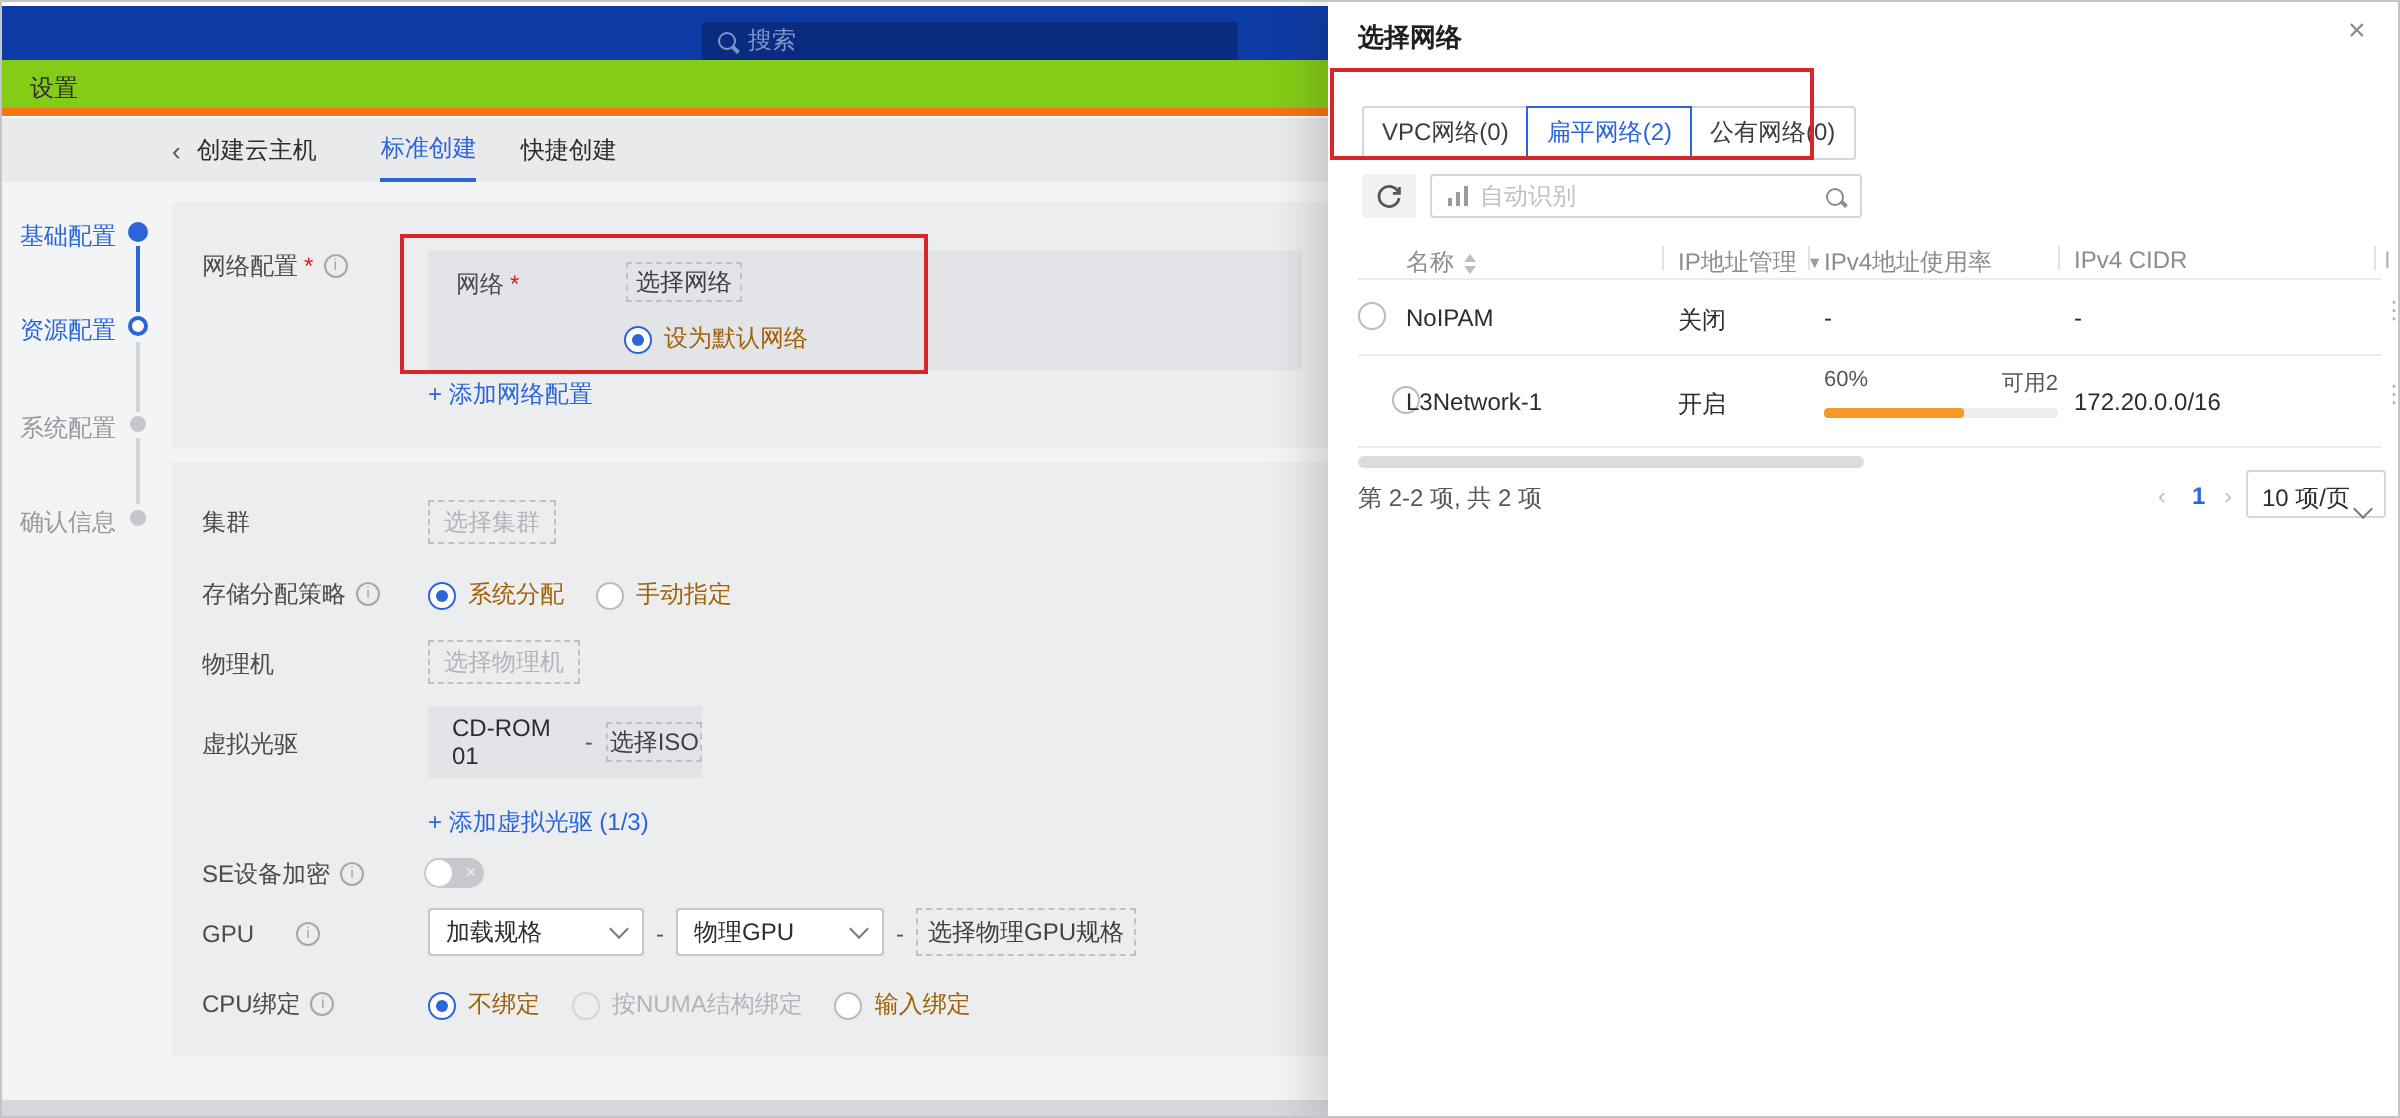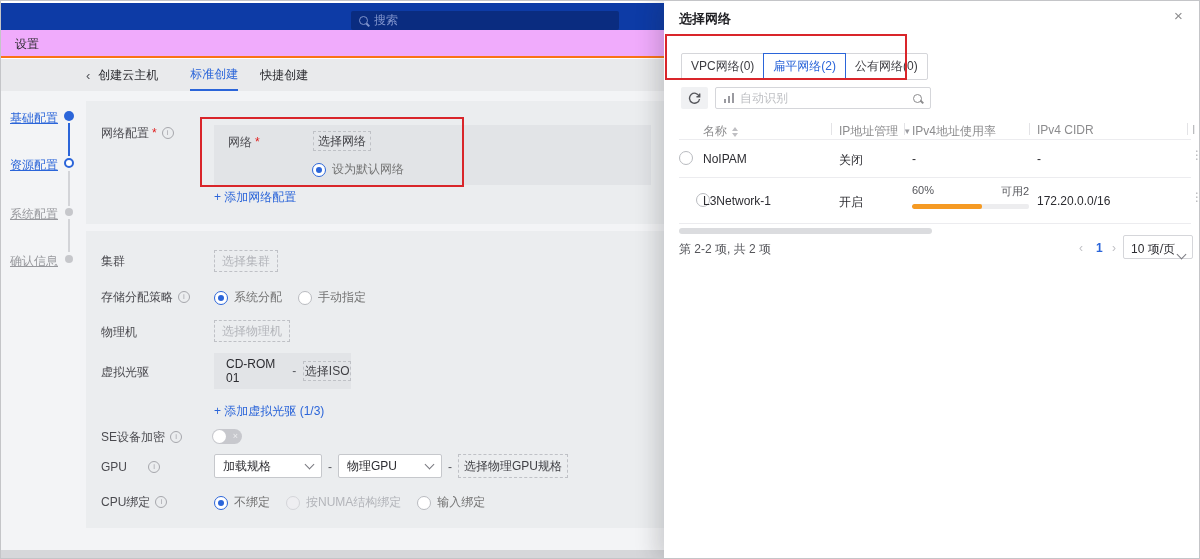"设置" .crumbrow { background: #f0abfc -> #84cc16; border-bottom: 2px solid #f97316 -> 4px solid #f97316 }
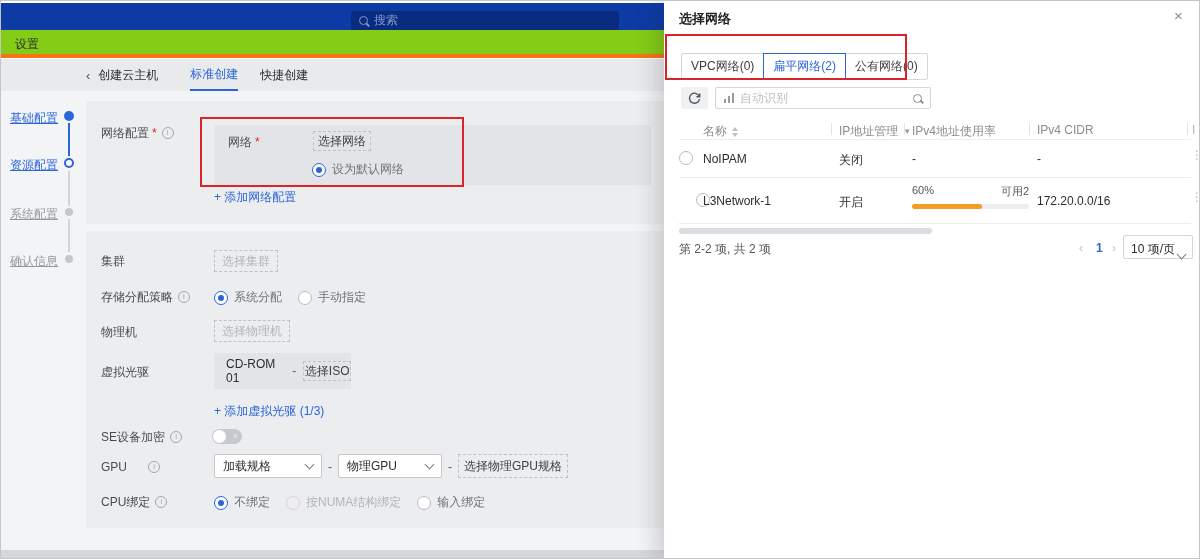"基础配置" .steplabel { text-decoration: underline -> none }
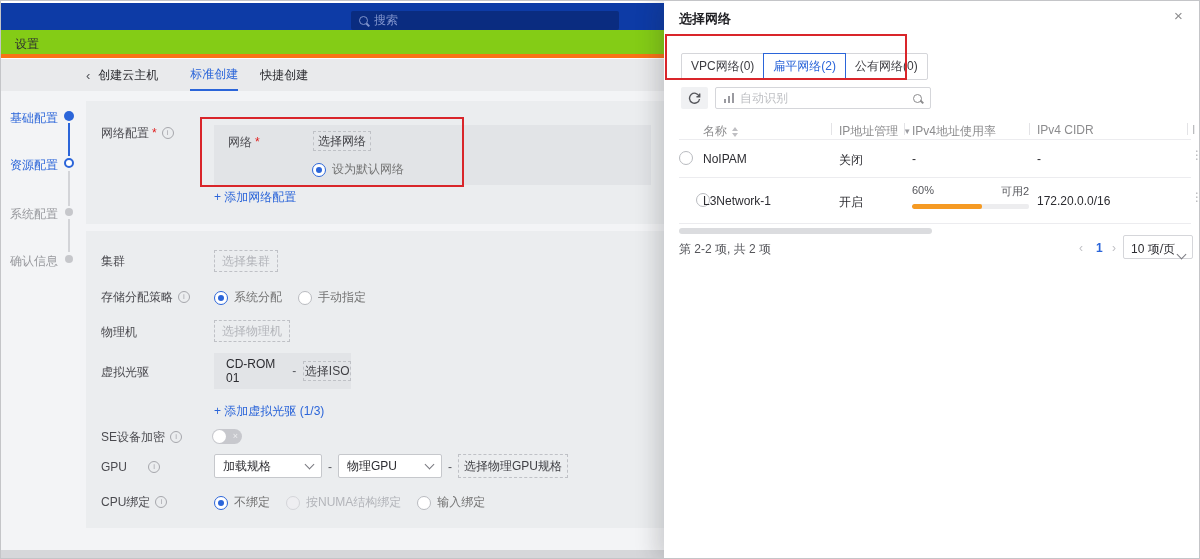"设为默认网络" .rlabel { color: #737373 -> #a16207 }
